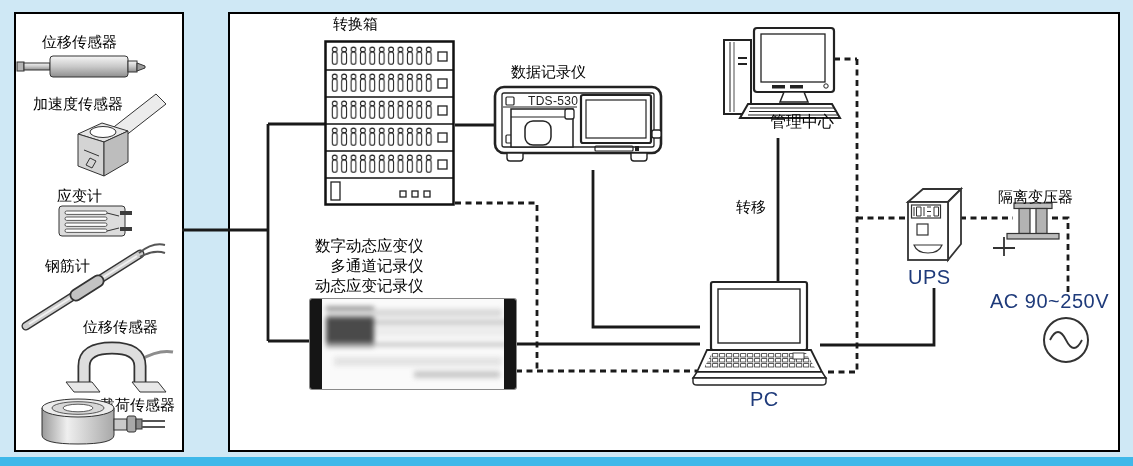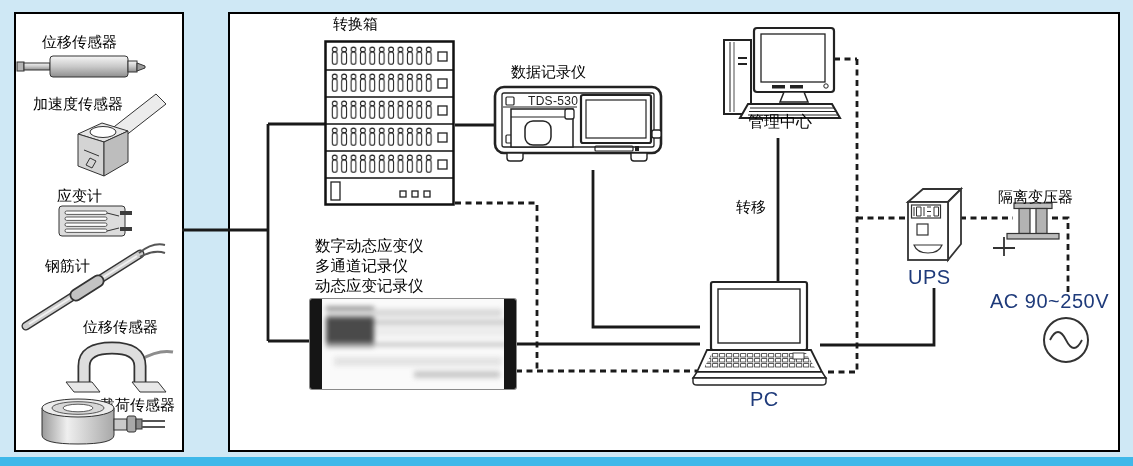"管理中心" .lbl.mid { margin-left: none -> 22px }
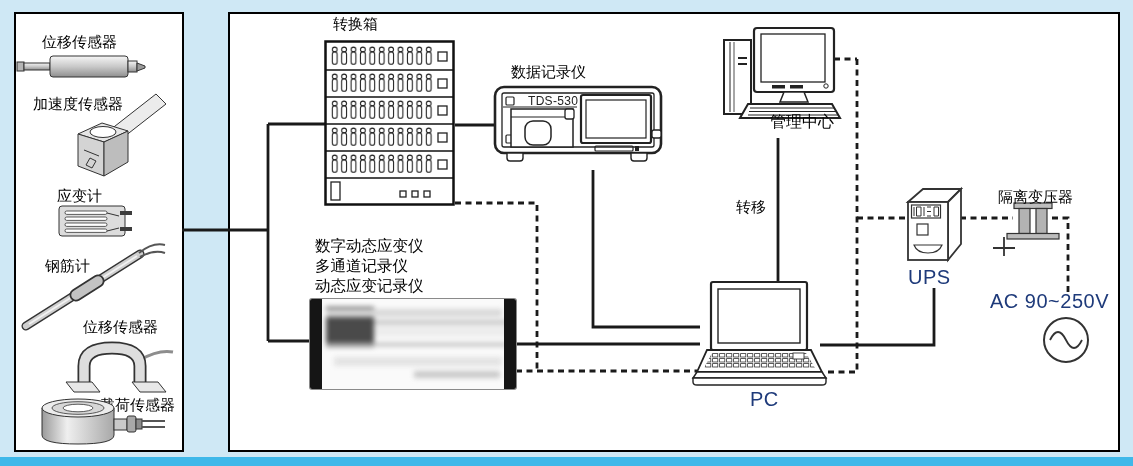"数字动态应变仪" .multiline { text-align: none -> right }
